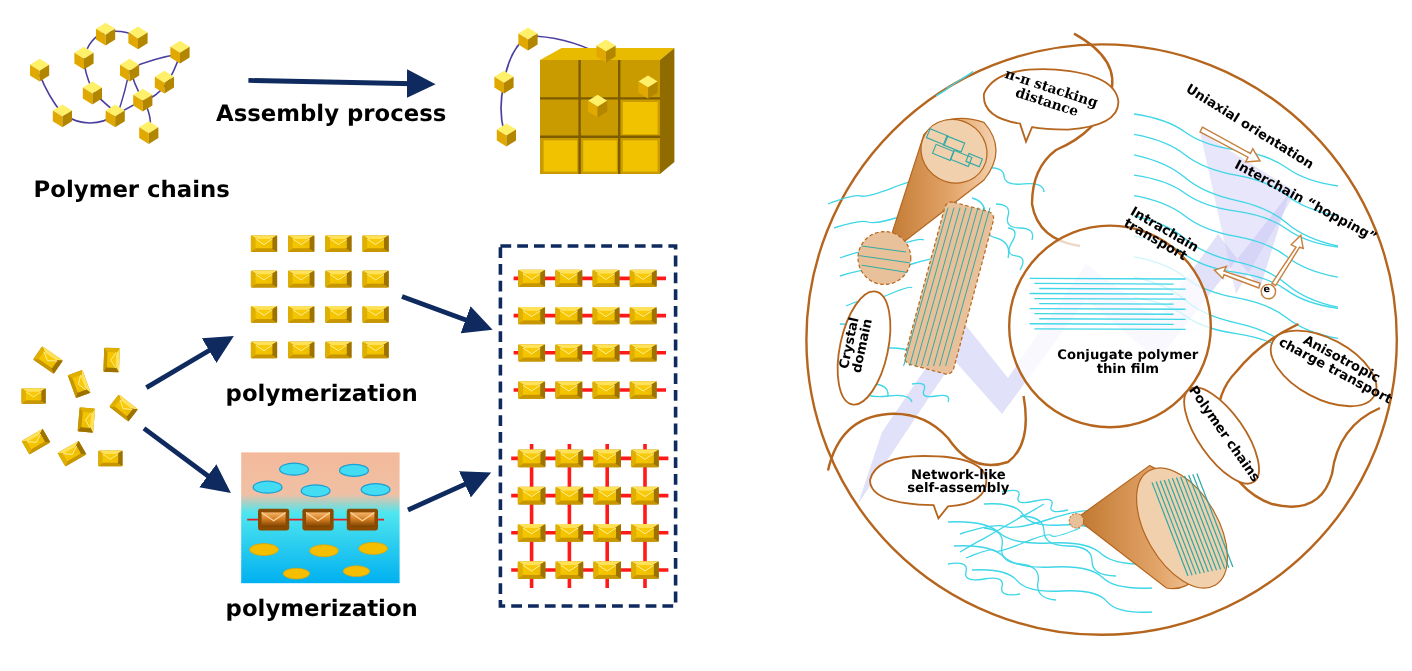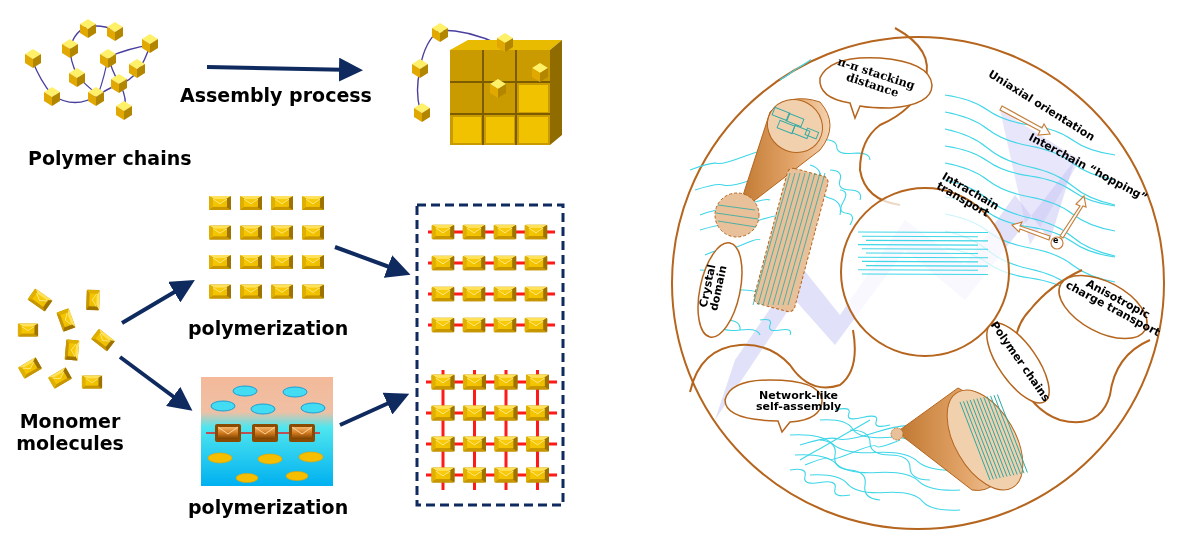"Conjugate polymer" div.lbl { html: none -> <div> <div>Conjugate polymer</div> <div>thin film</div> </div> }
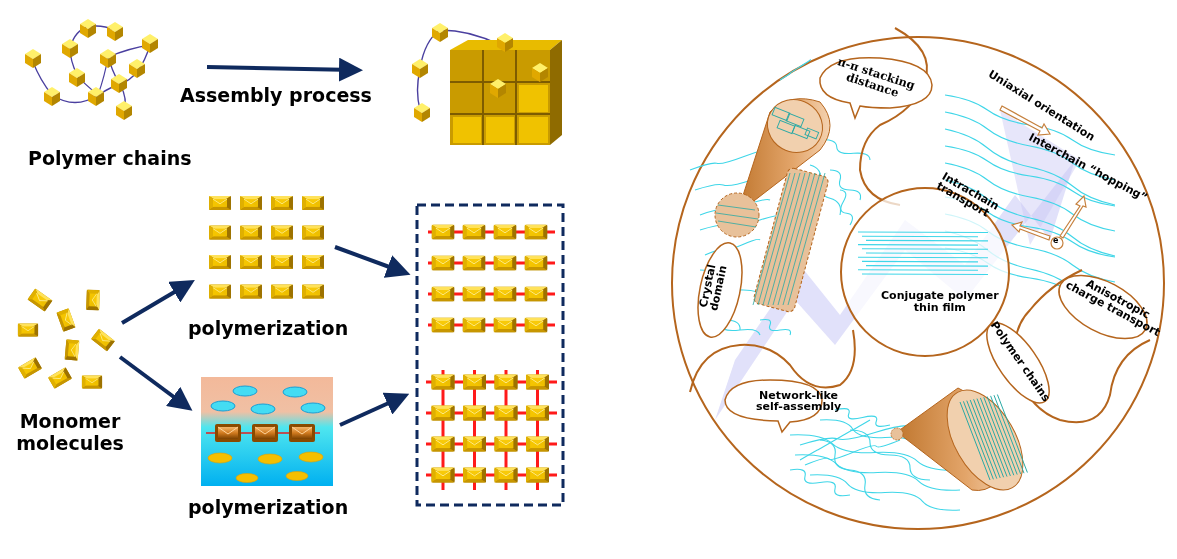"Monomer" div.lbl { html: <div> <div>Monomer</div> <div>molecules</div> </div> -> none }
